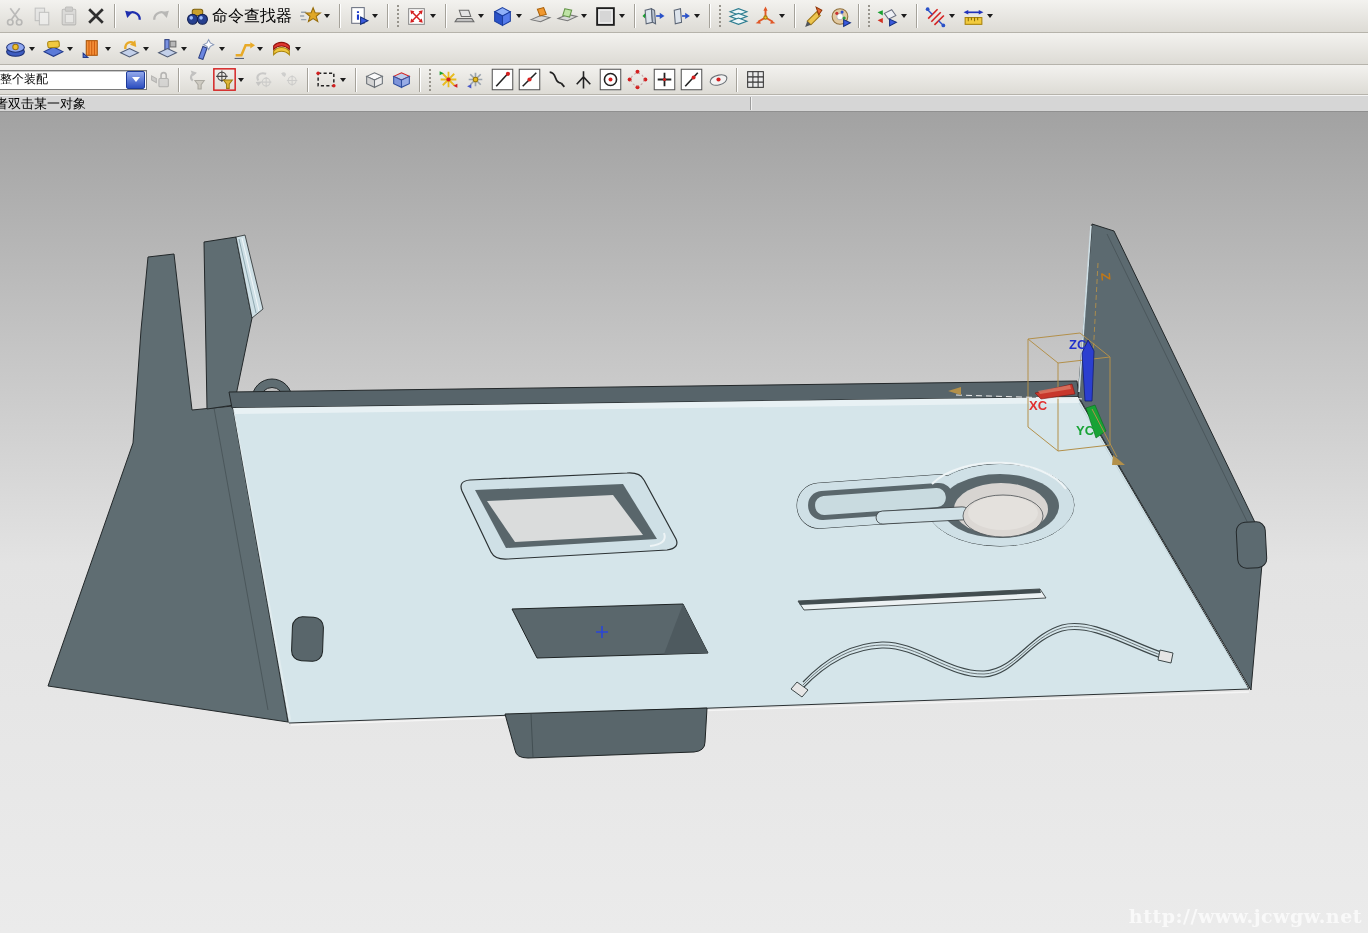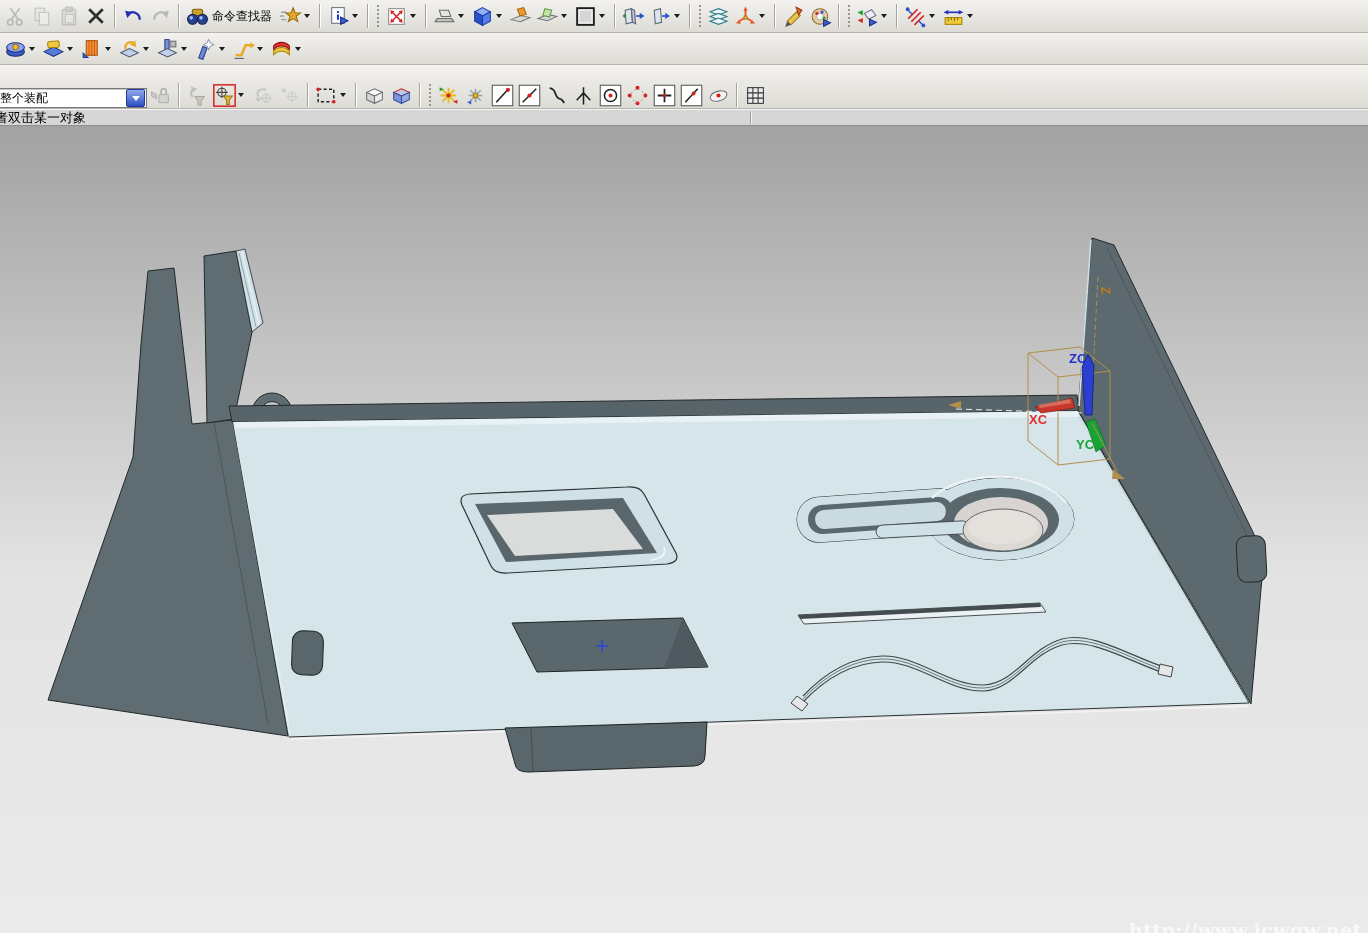"命令查找器" .tblabel { font-size: 12px -> 16px }
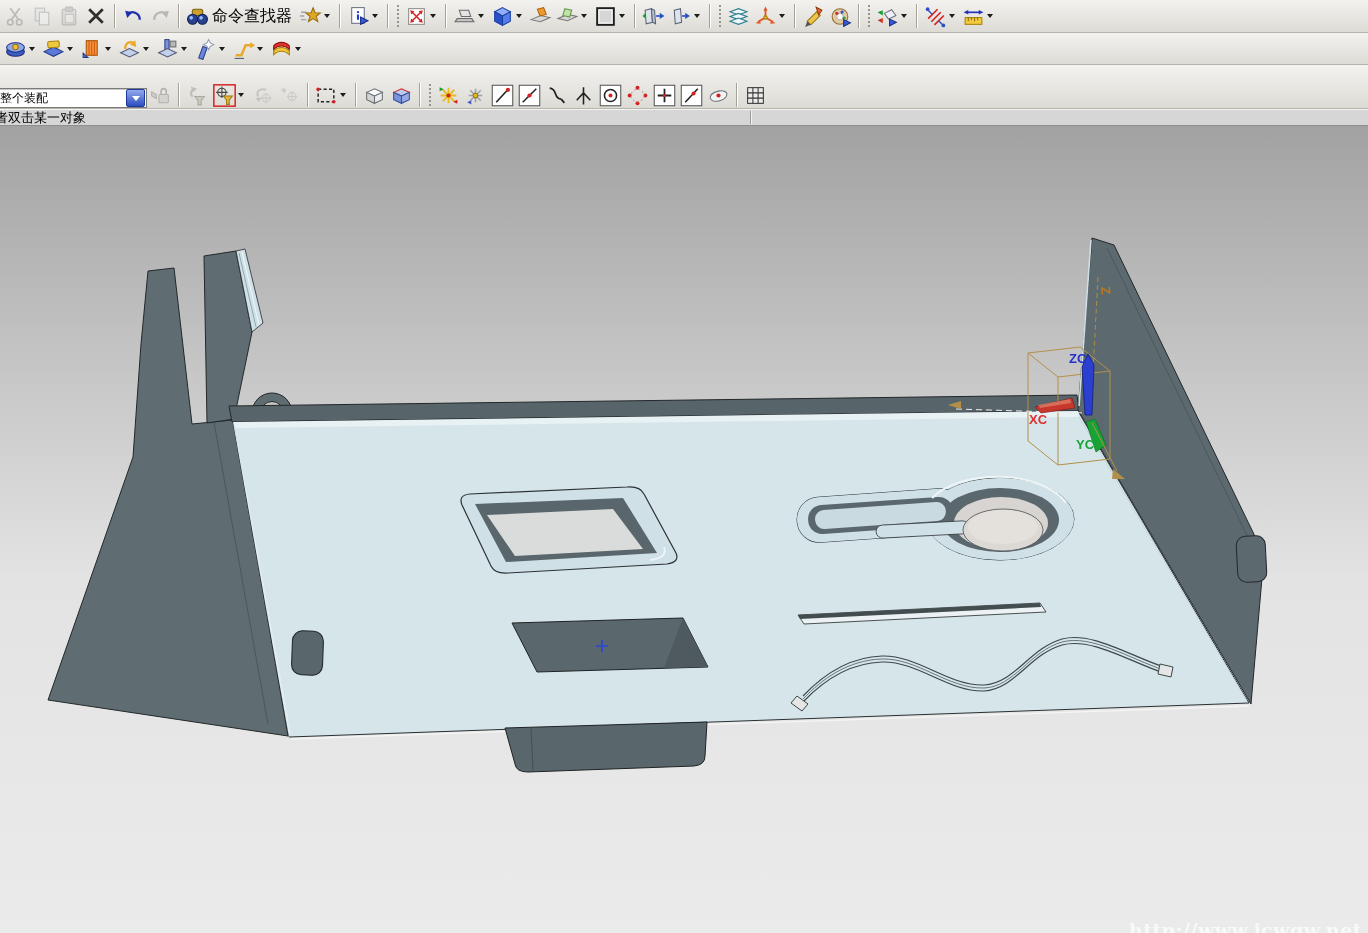"整个装配" #row3 { align-items: flex-end -> none; height: 44px -> 30px }
